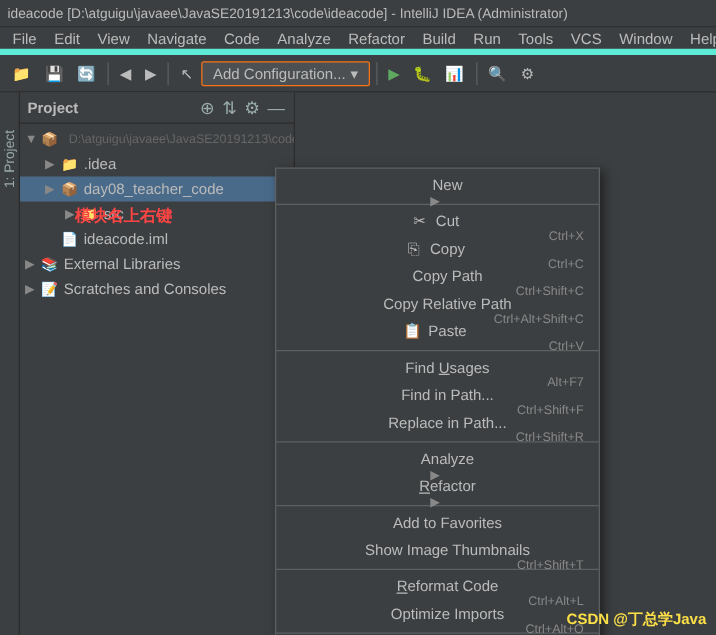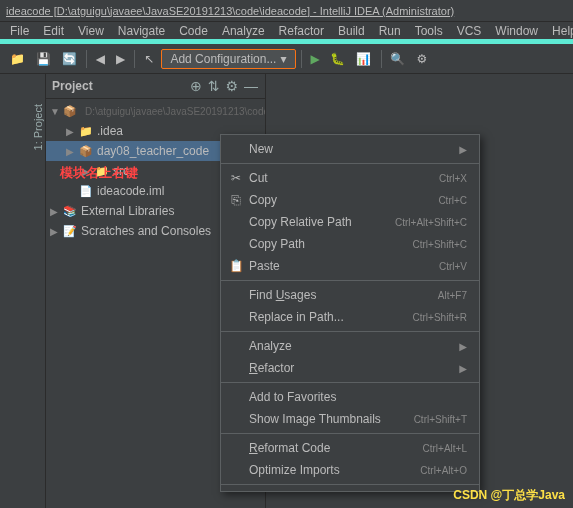"ideacode [D:\atguigu\javaee\JavaSE20191213\code\ideacode] -" .title-bar span { text-decoration: underline -> none }
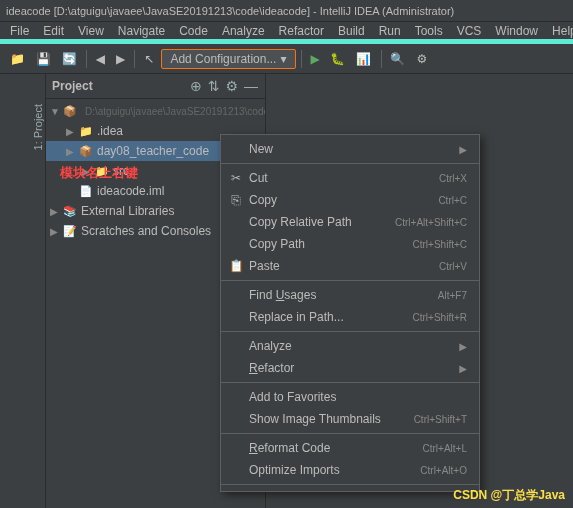"Project" .main-area { padding-left: 30px -> none }
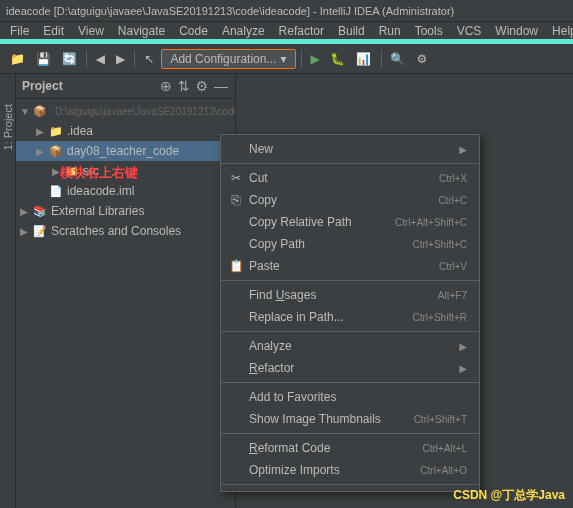"New" .ctx-item { flex-direction: none -> column }
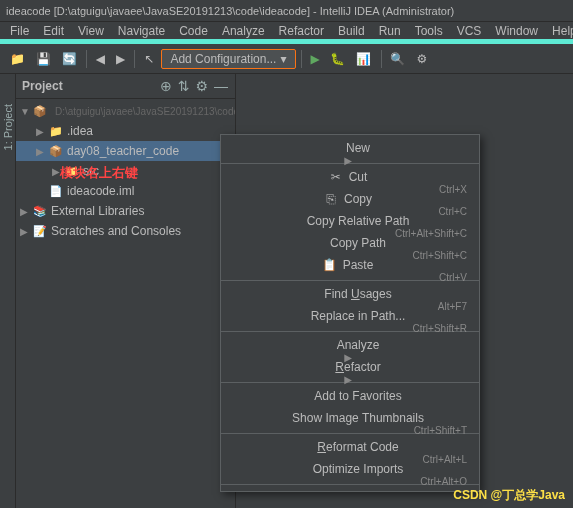"Copy Relative Path" div.ctx-item { order: before "Copy Path" -> after "Copy Path" }
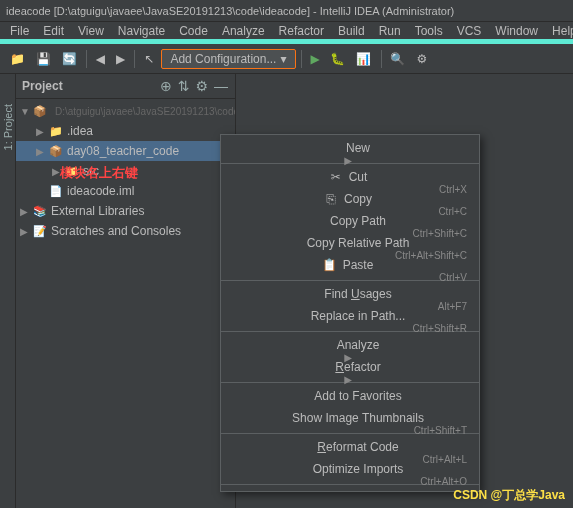"Find in Path..." div.ctx-item { html: none -> <div> <span> <span></span> <span>Find in Path...</span> </span> <span>Ctrl+Shift+F</span> </div> }
